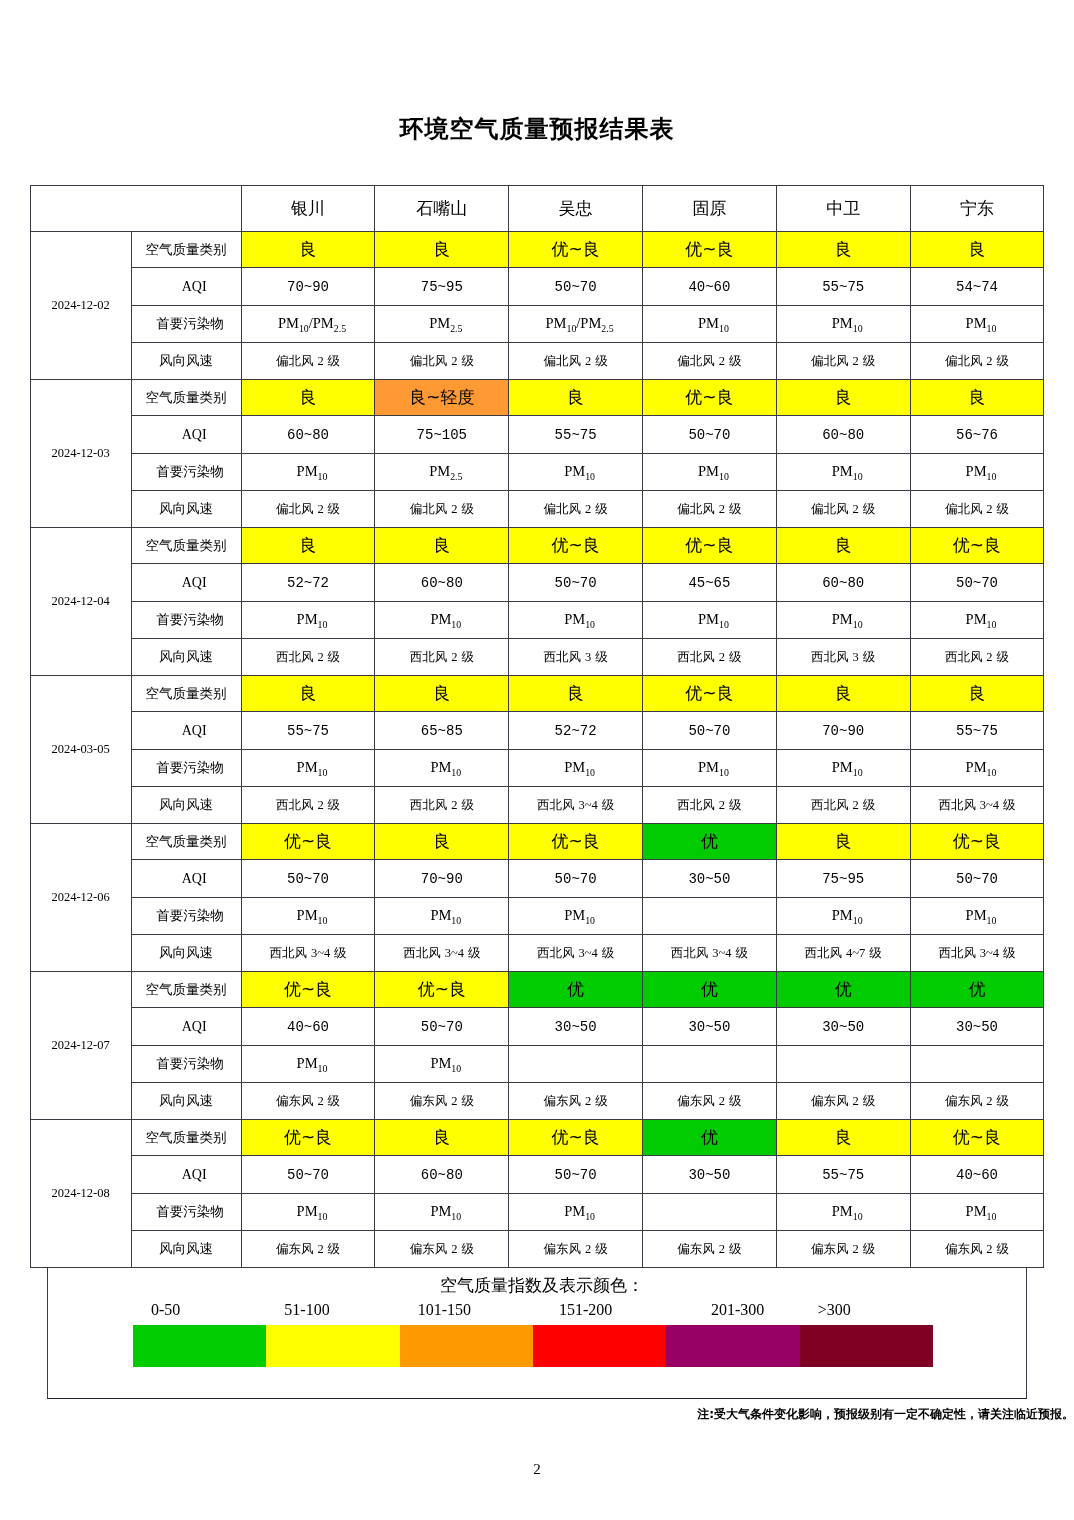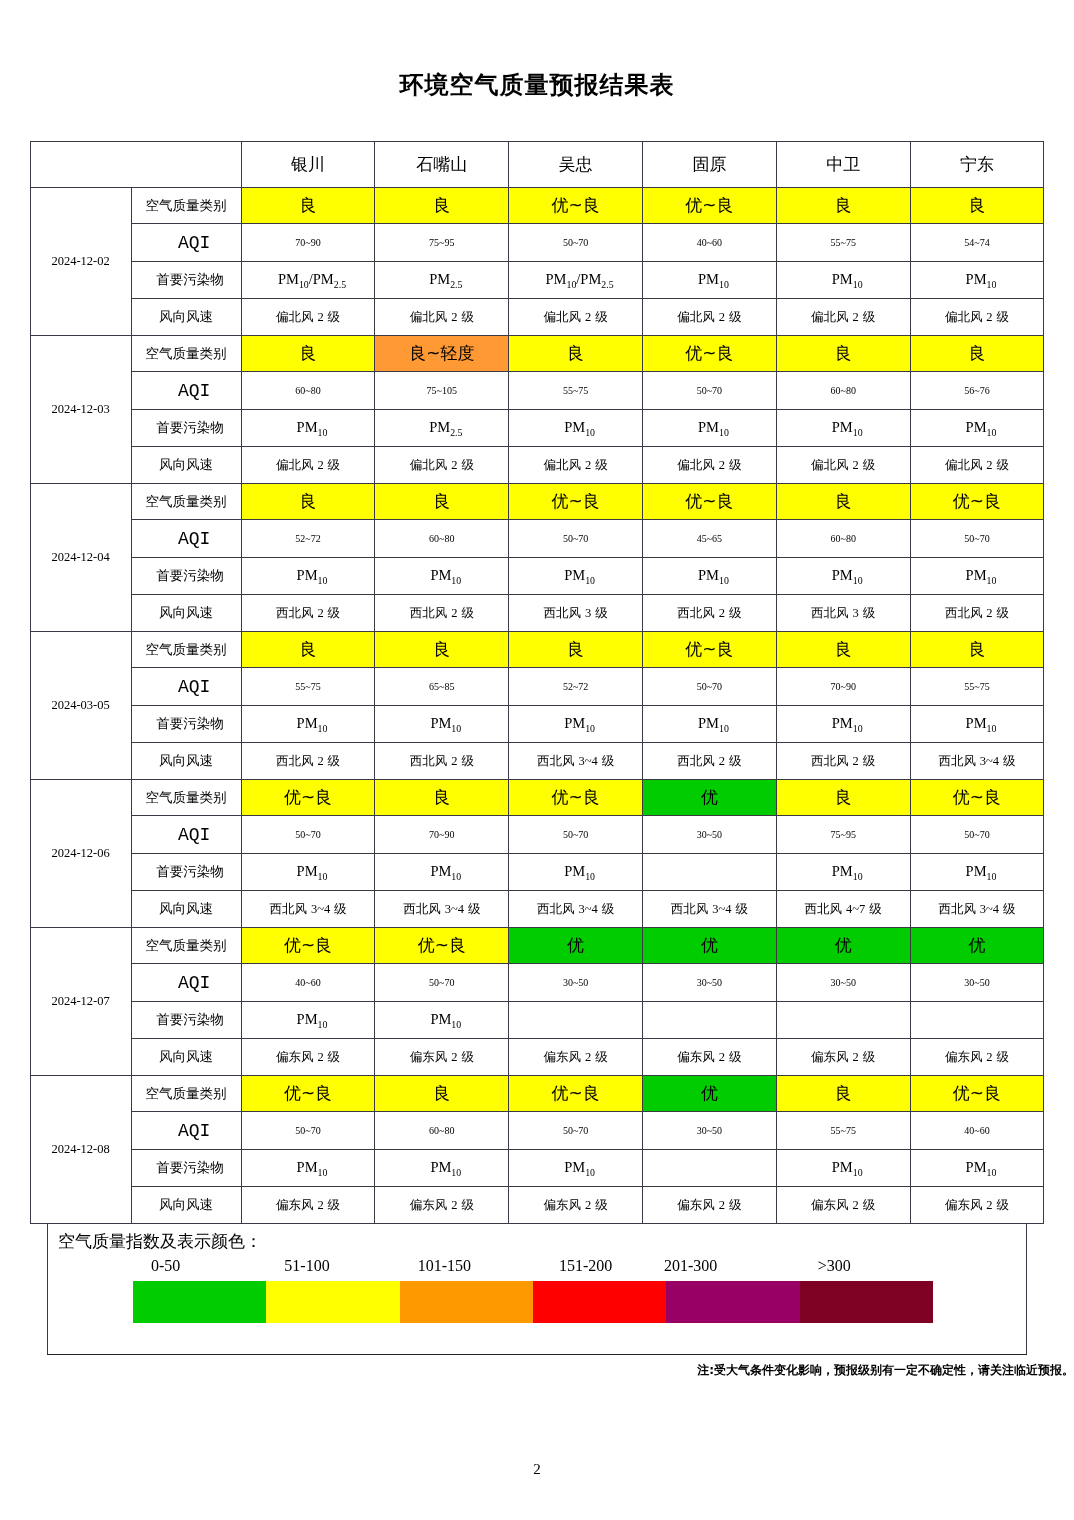"环境空气质量预报结果表" .doc-title { padding-top: 72px -> 116px }
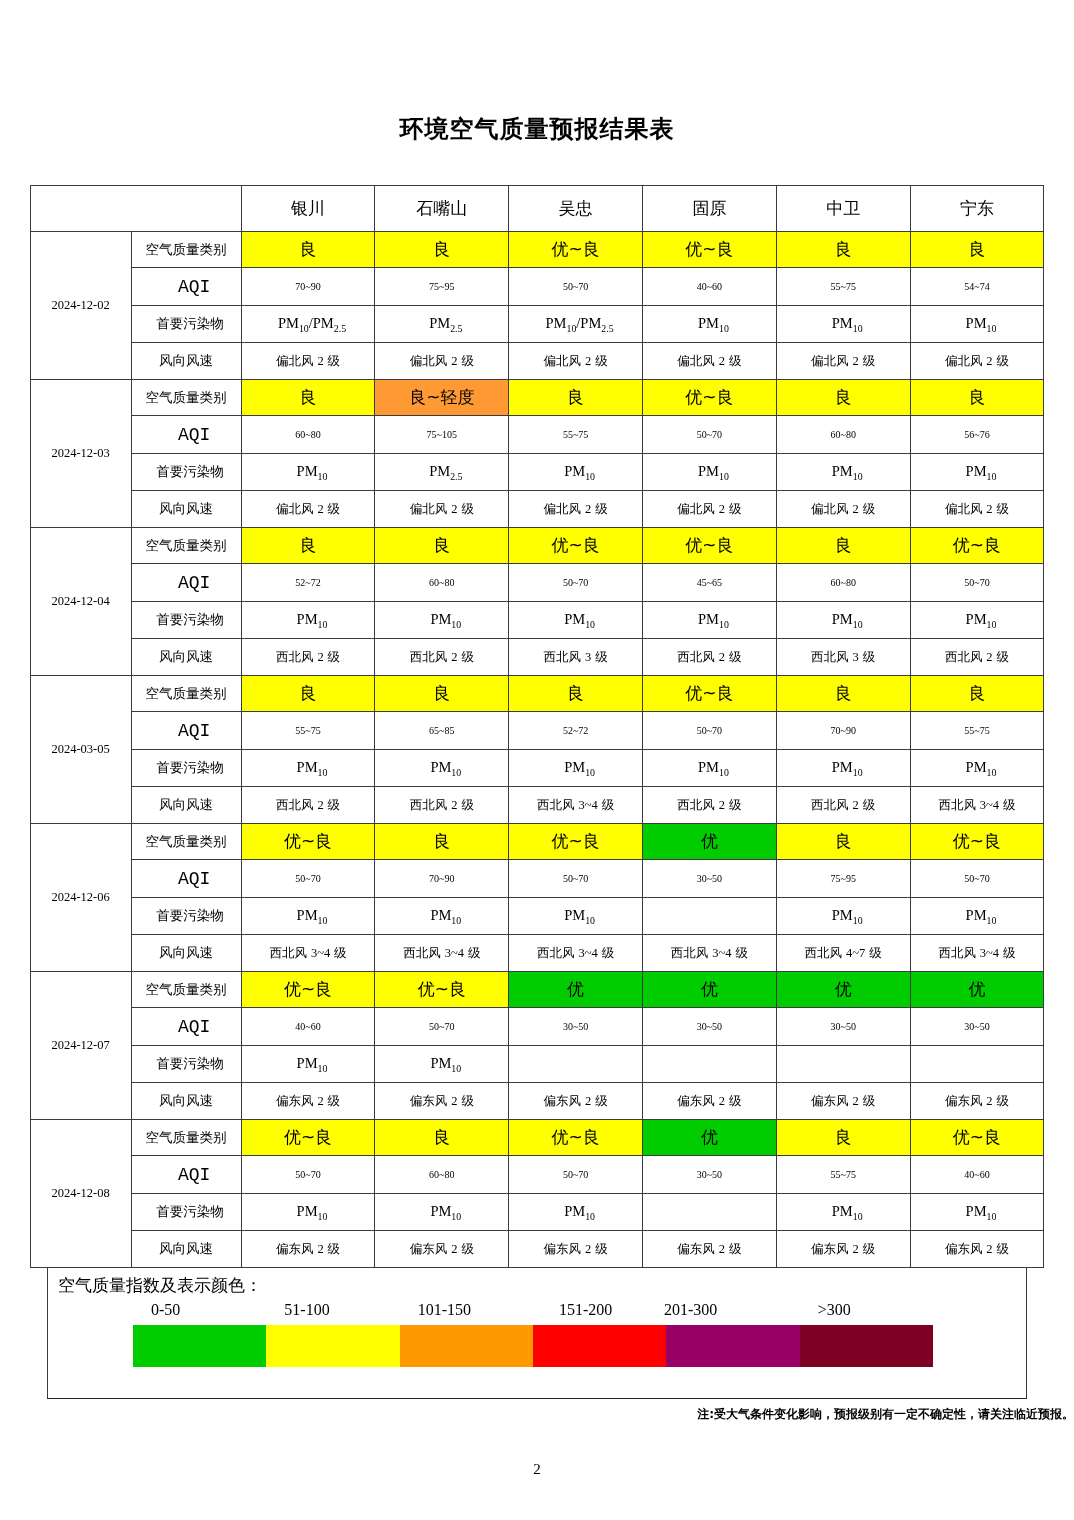"AQI" td.metric-cell.aqi-label { font-family: Liberation Mono, monospace -> Liberation Serif, serif; font-size: 18px -> 14px }
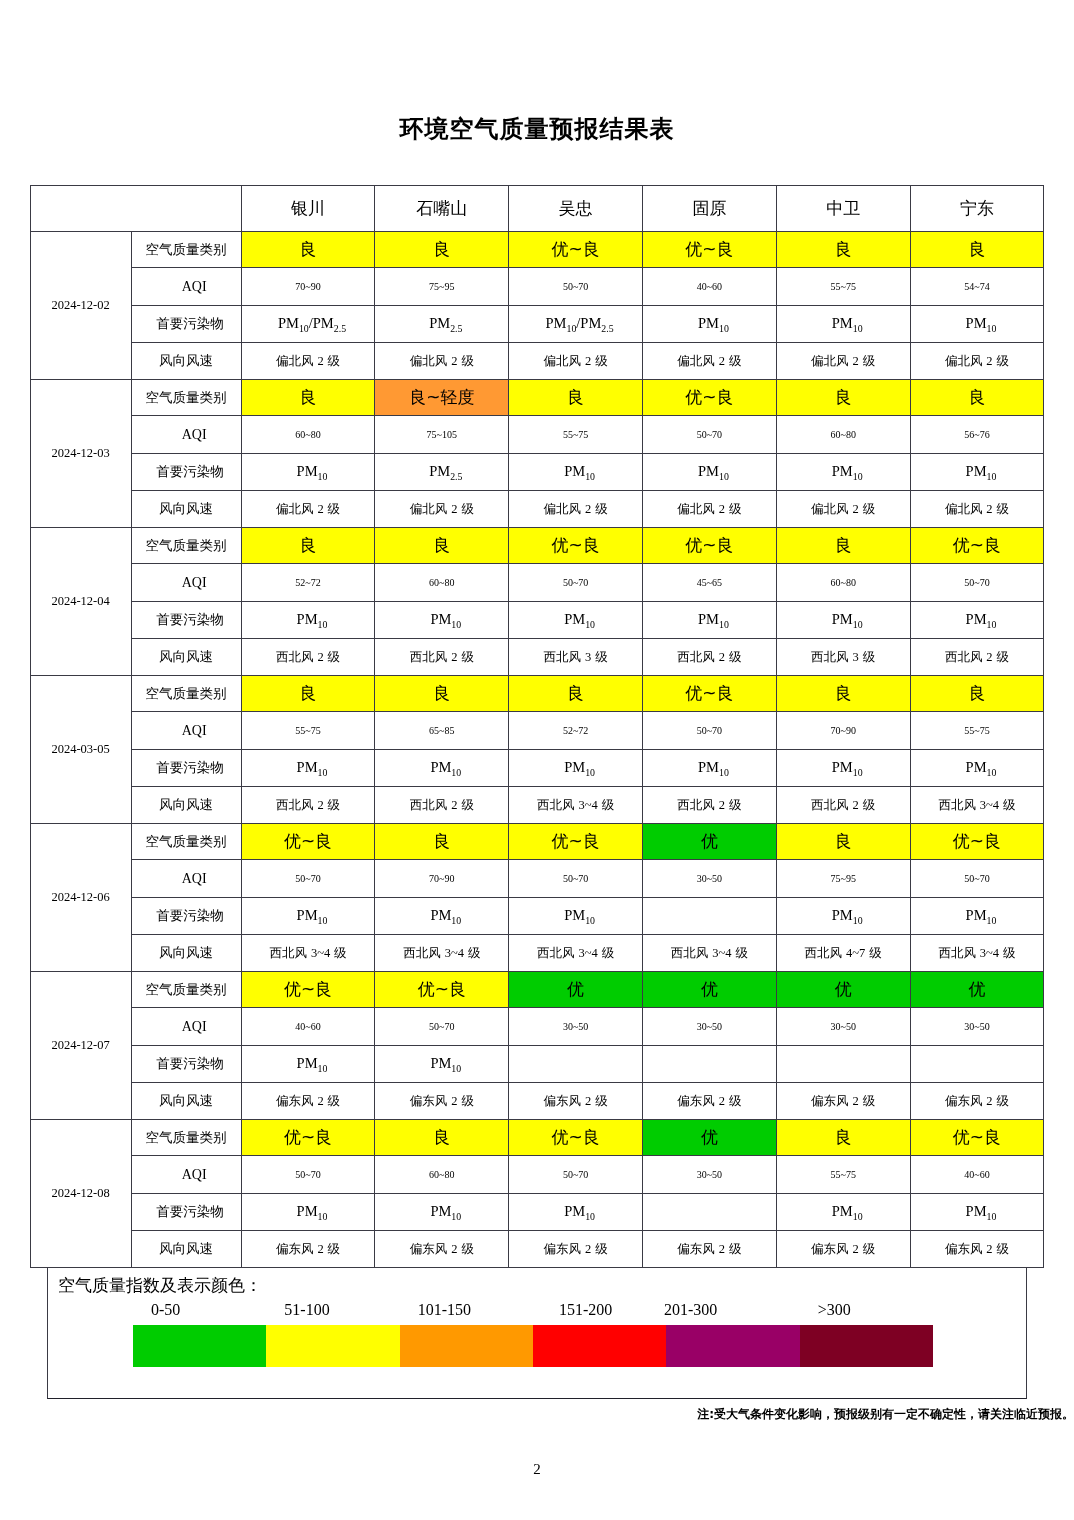"70~90" td.aqi-cell { font-family: Liberation Serif, serif -> Liberation Mono, monospace; font-size: 10px -> 14px }
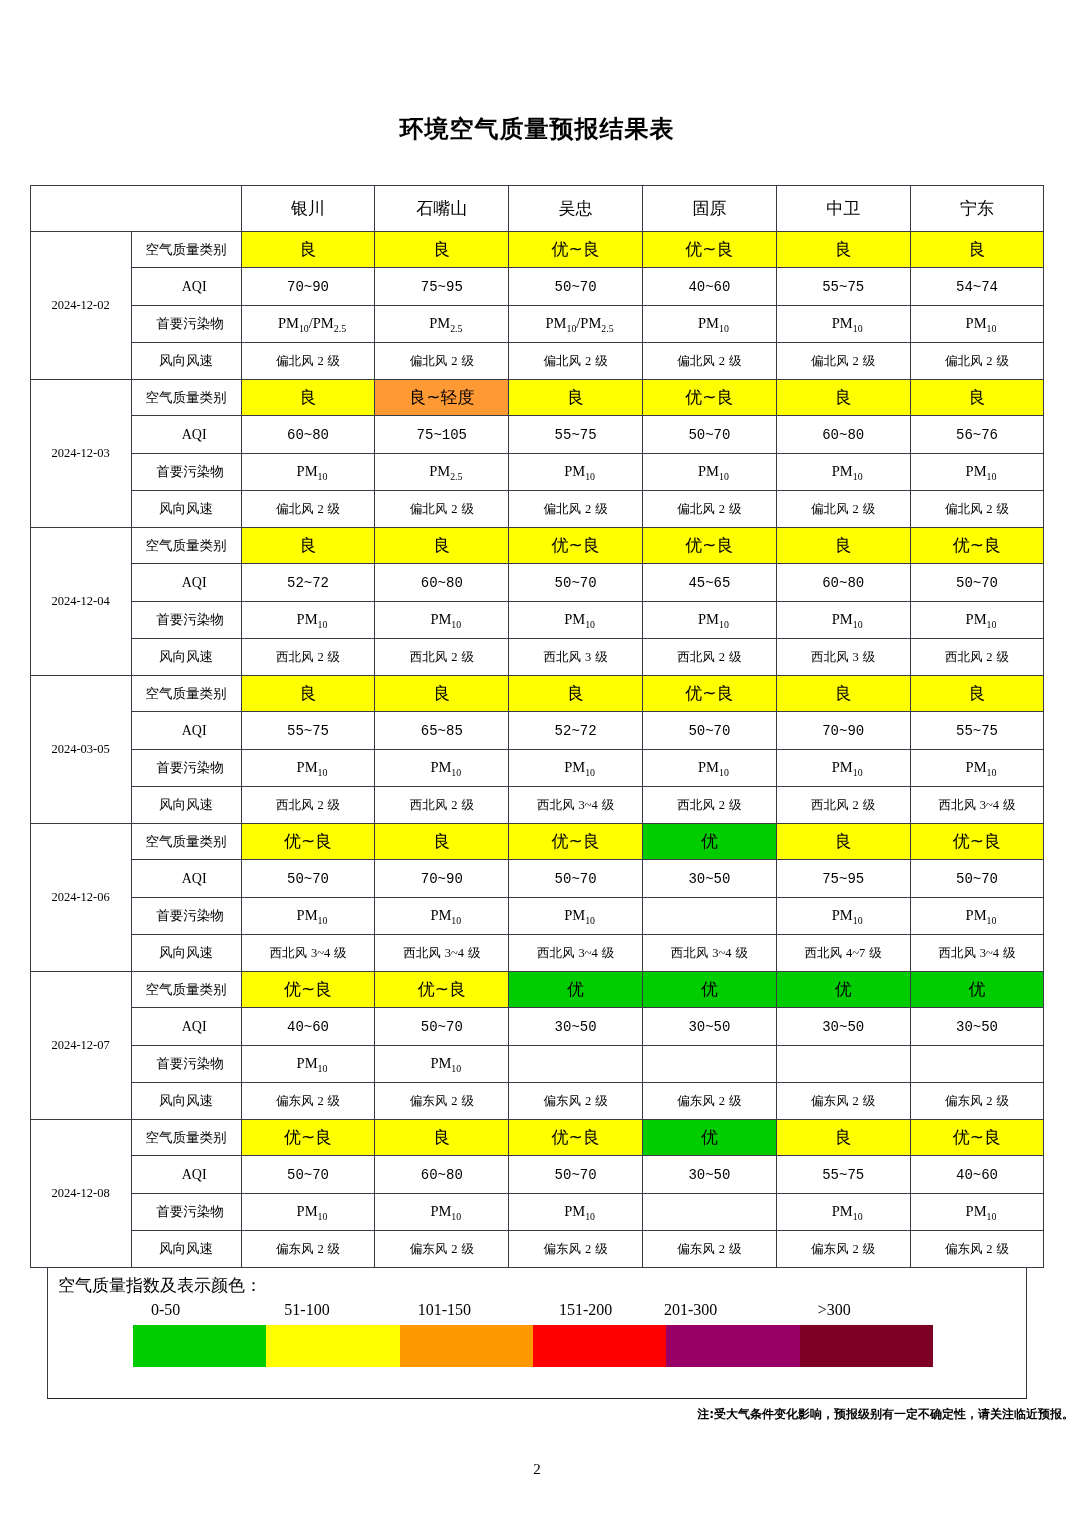"空气质量指数及表示颜色：" .legend-box { text-align: none -> center }
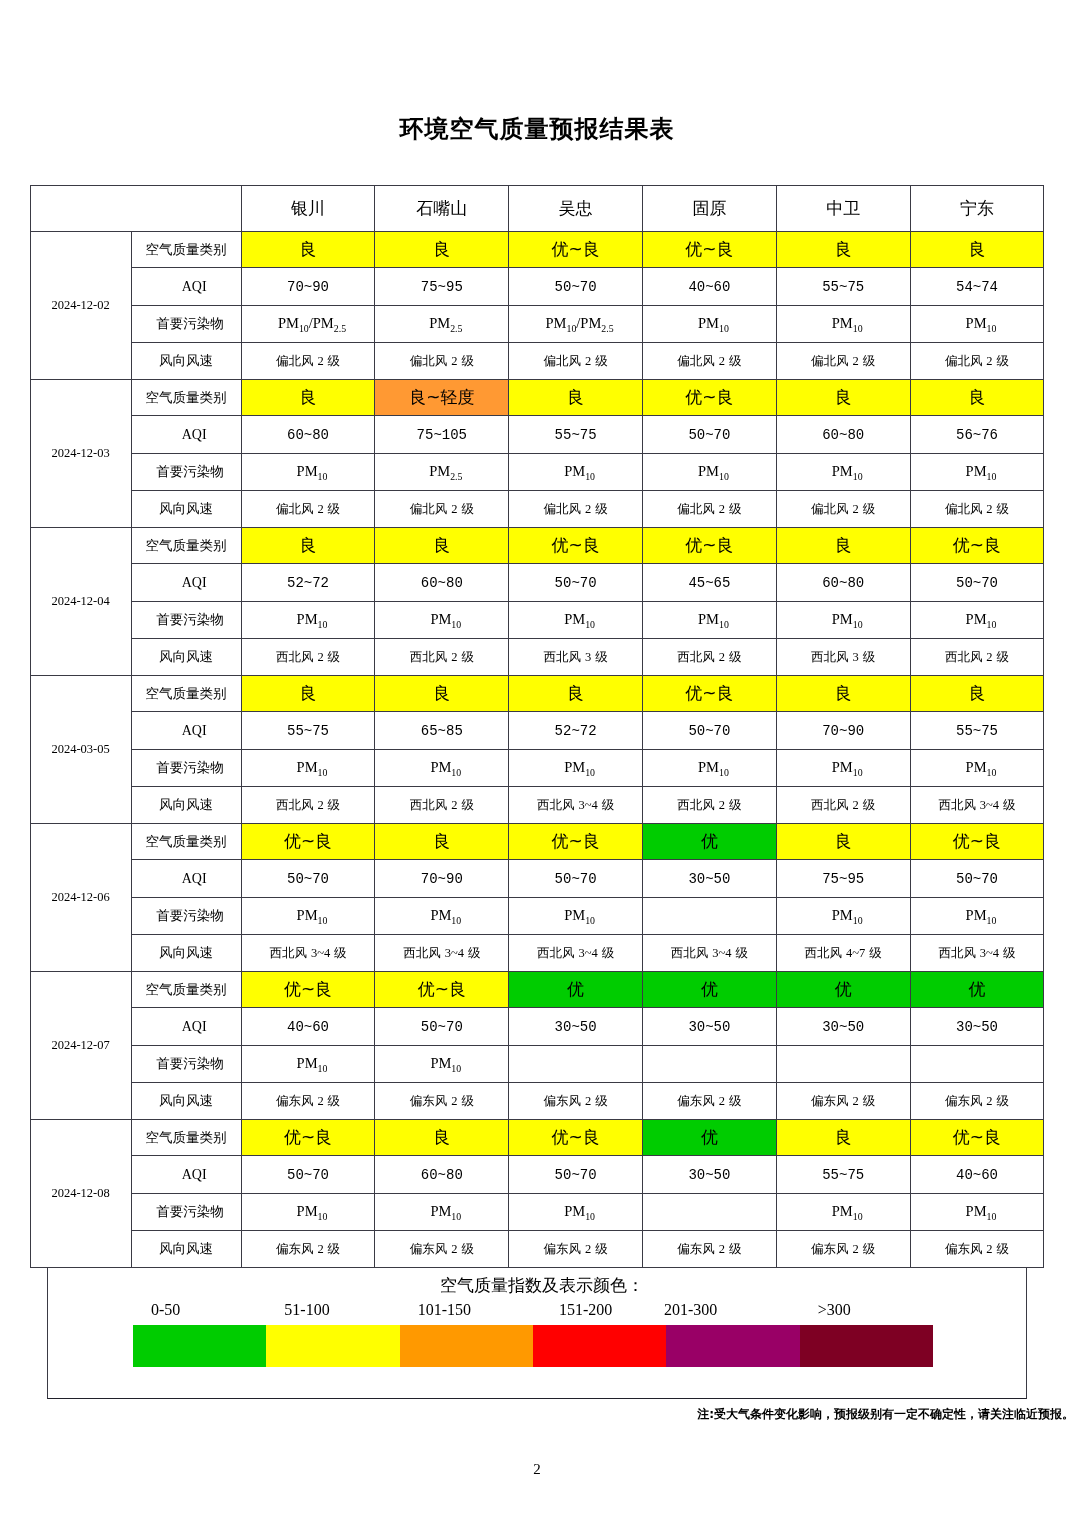"201-300" span { left: 531px -> 578px }
